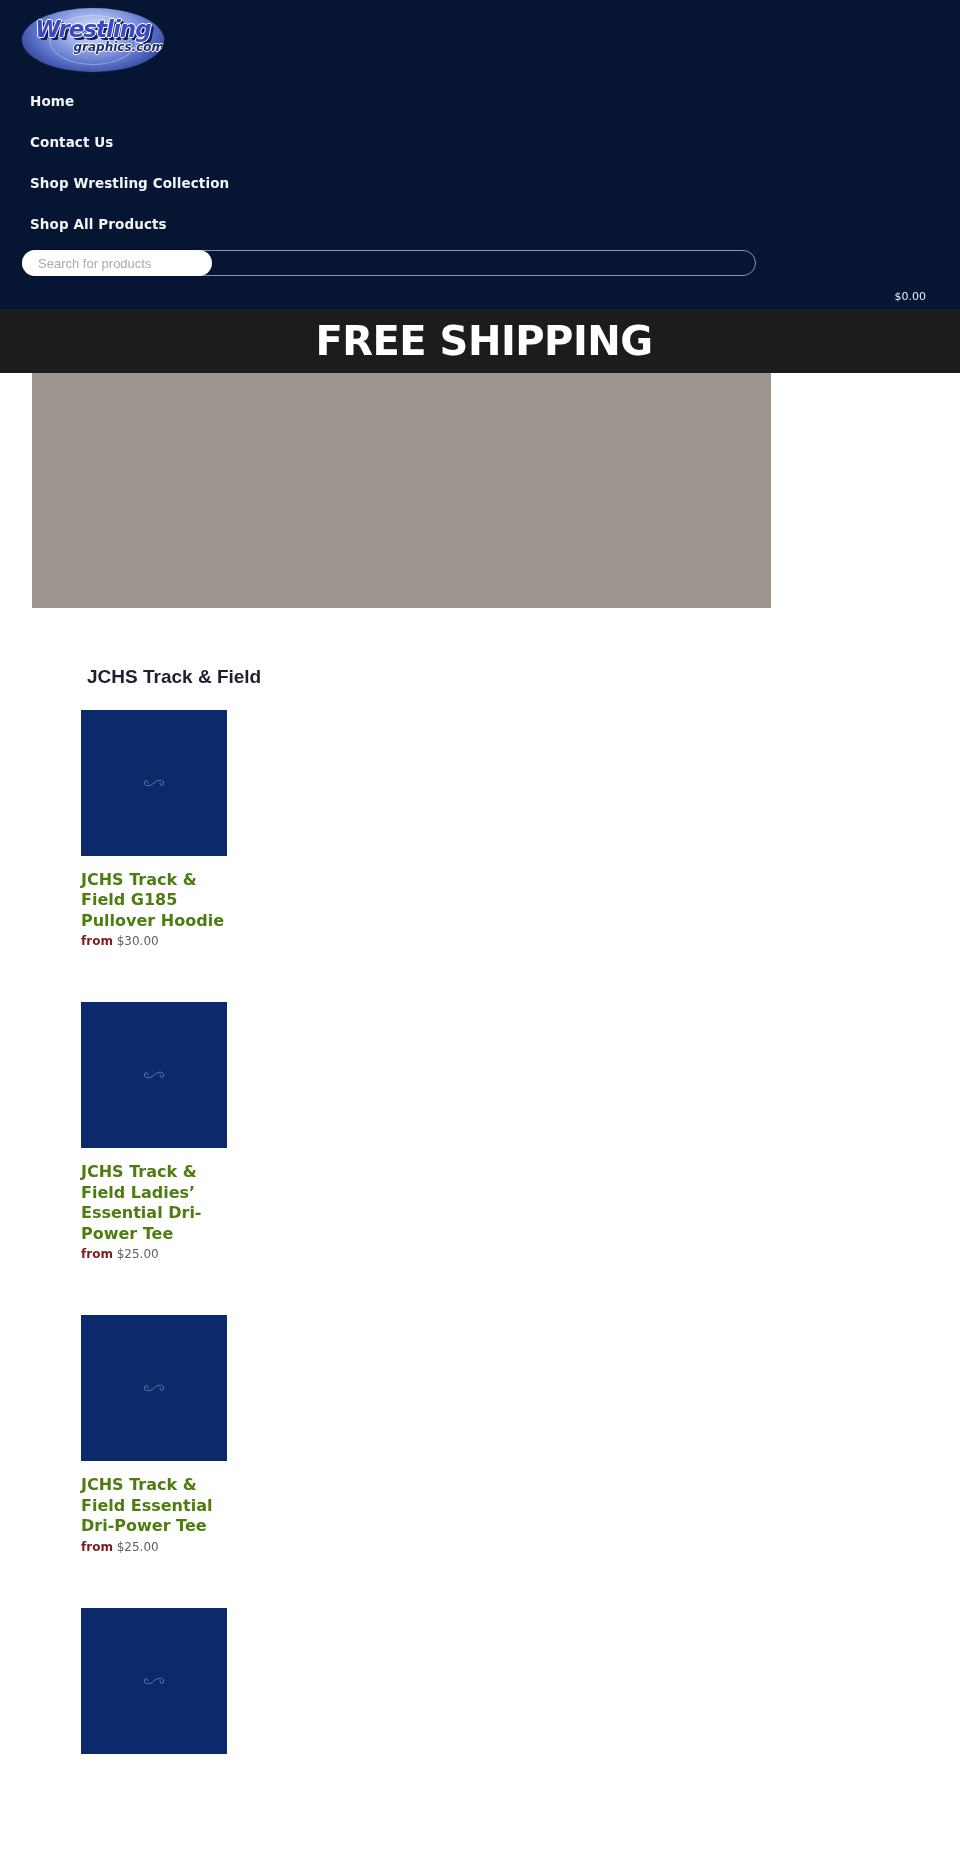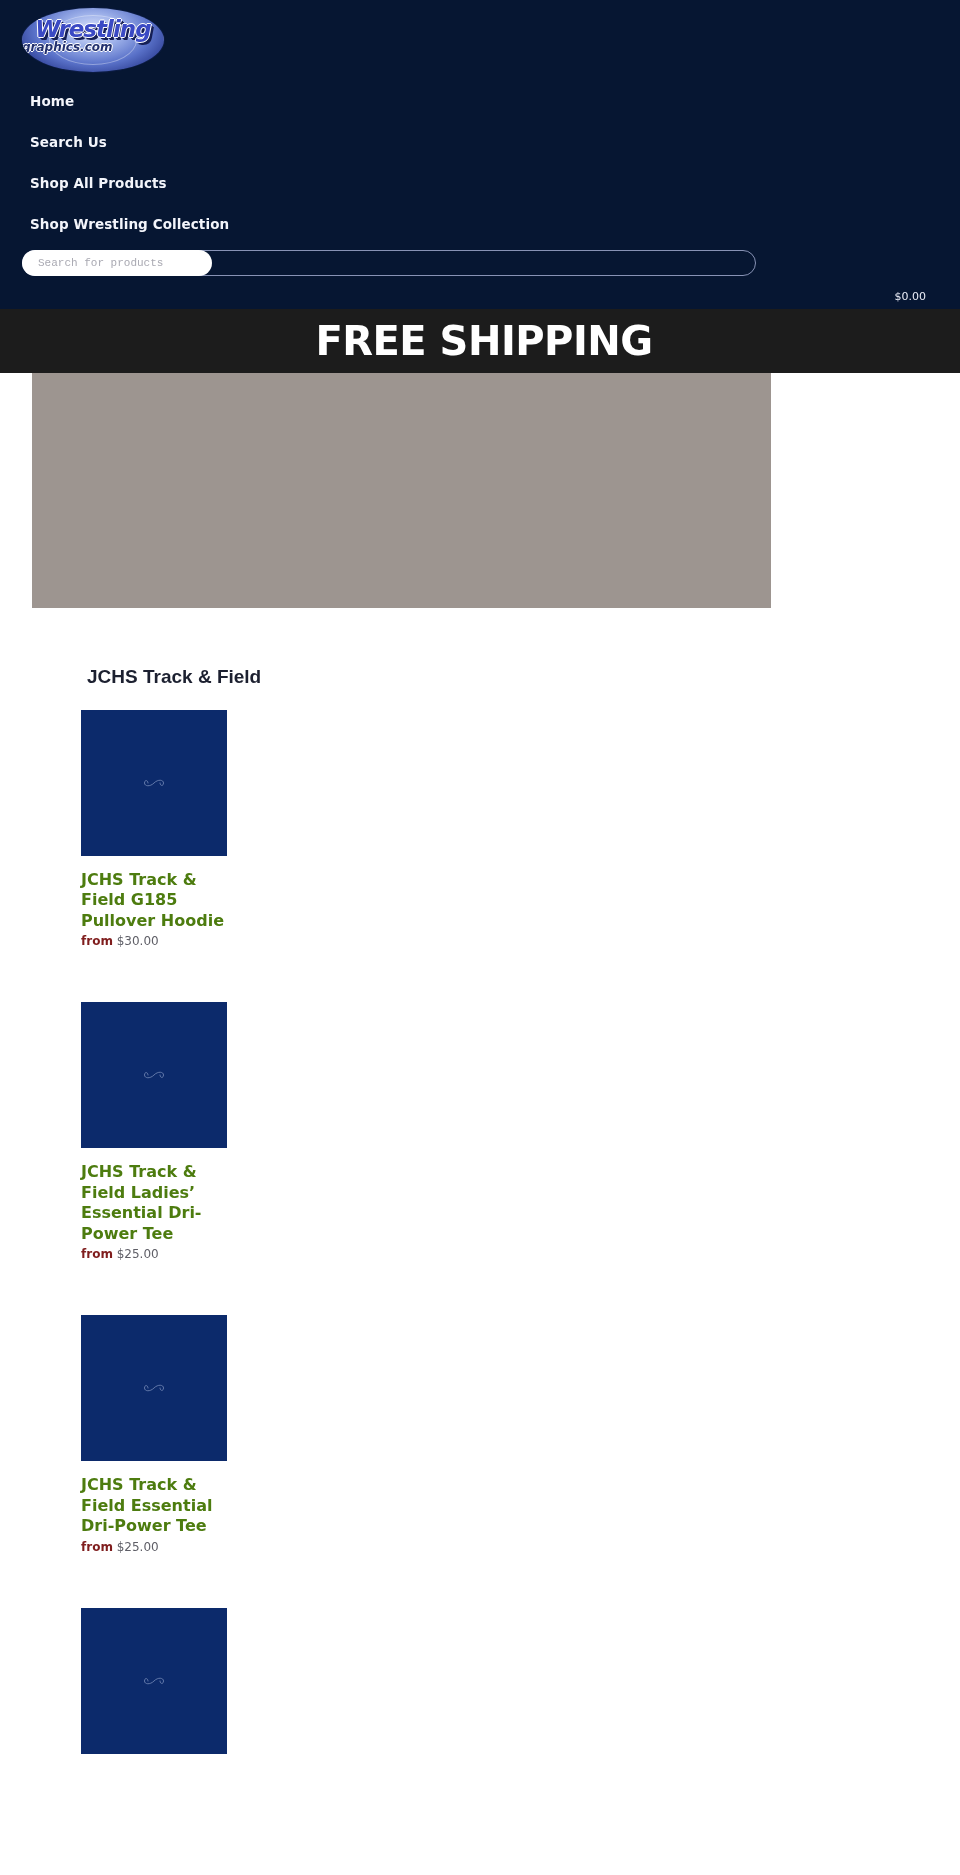"graphics.com" .logo .subword { text-align: left -> right }
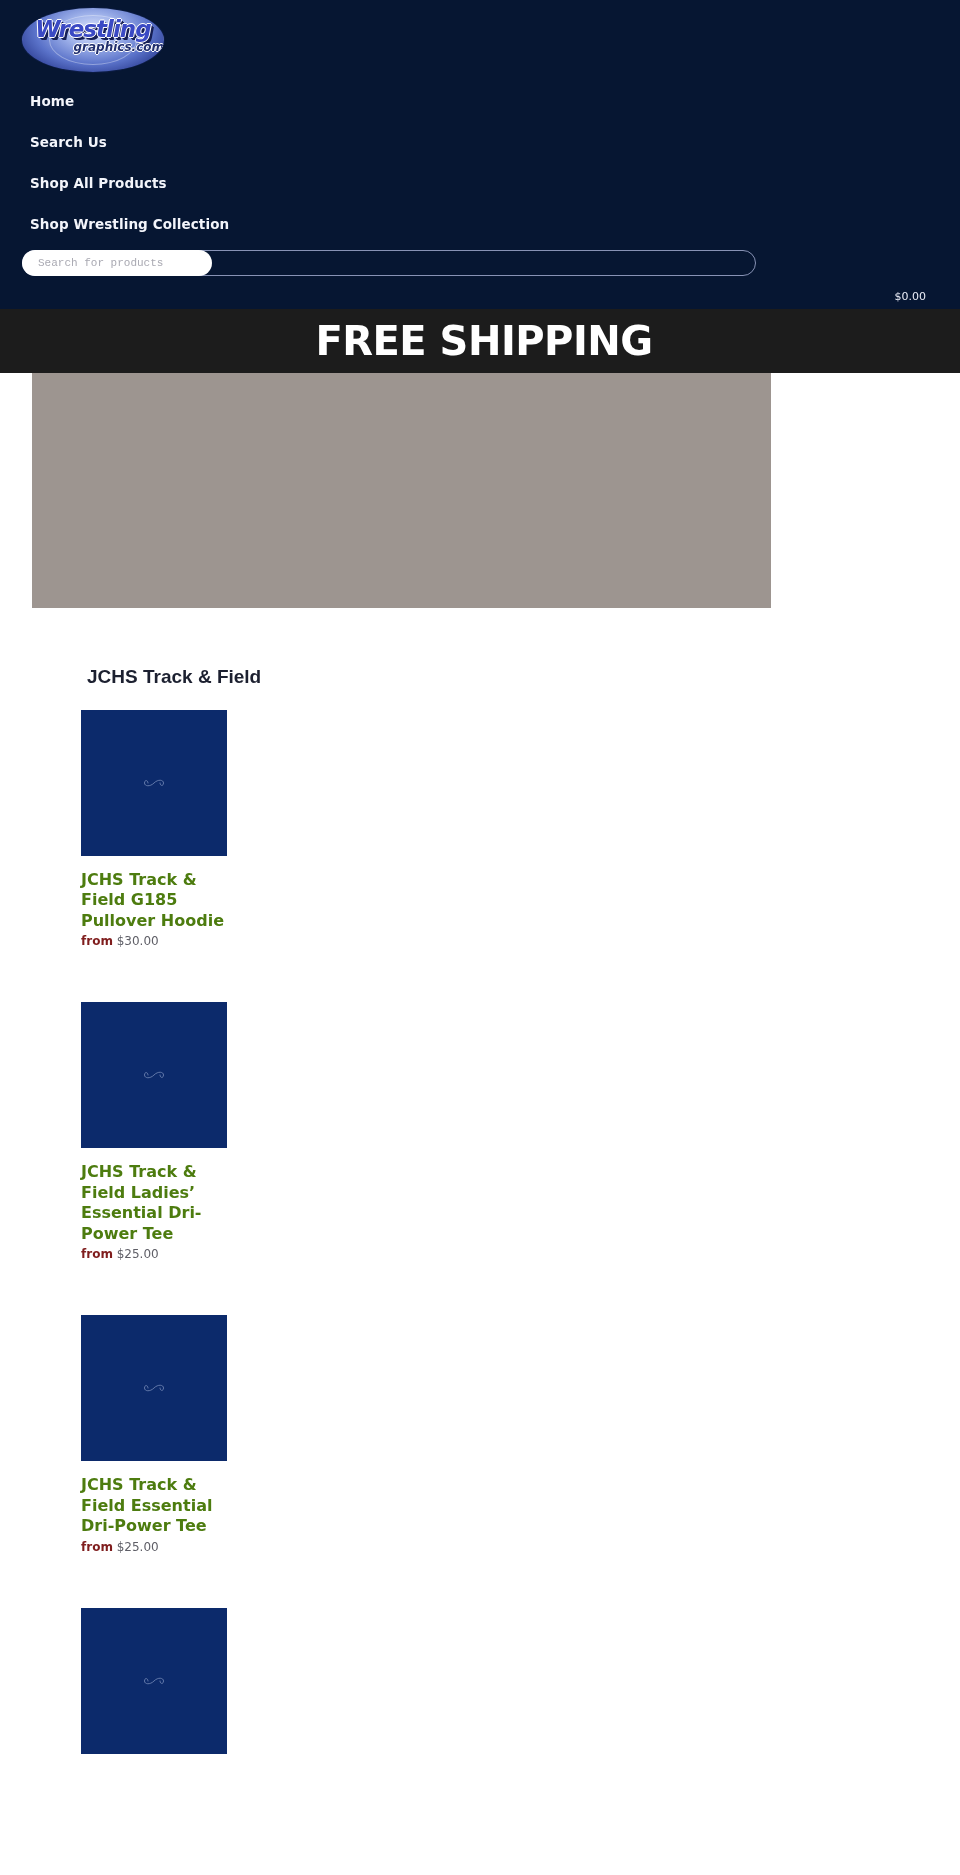"Search Us" a.nav-item { text: Search -> Contact }
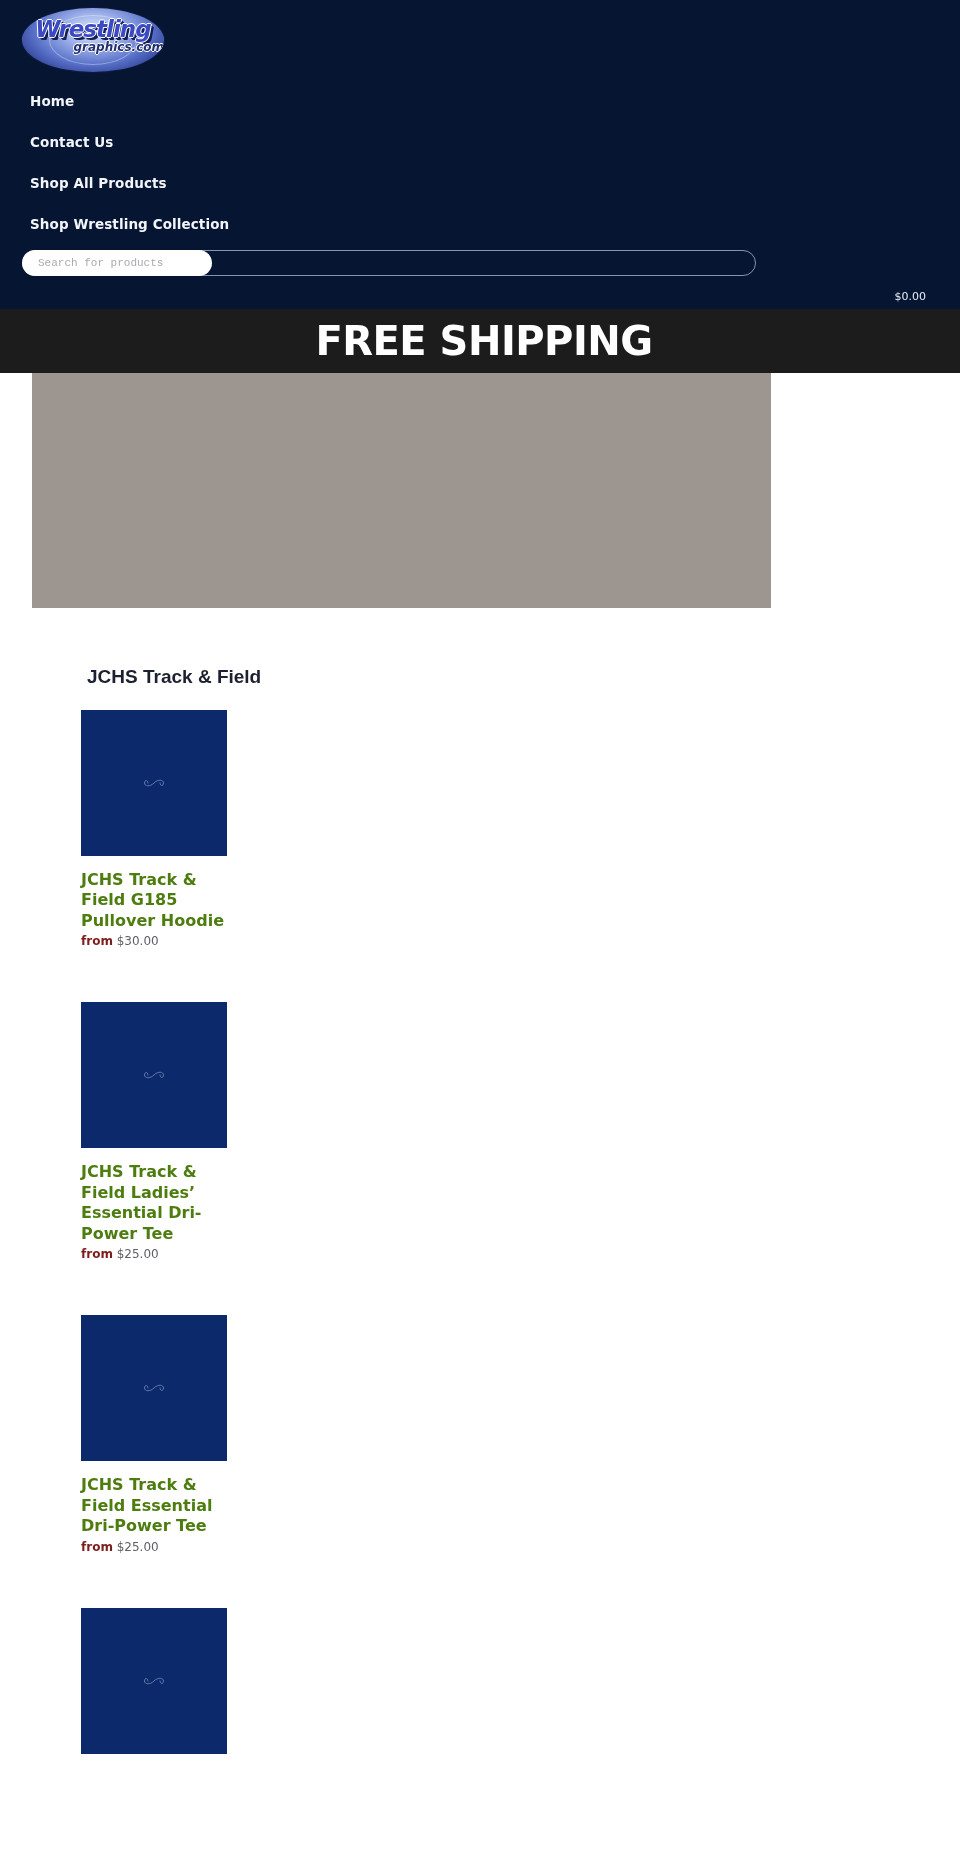"Shop All Products" a.nav-item { order: before "Shop Wrestling Collection" -> after "Shop Wrestling Collection" }
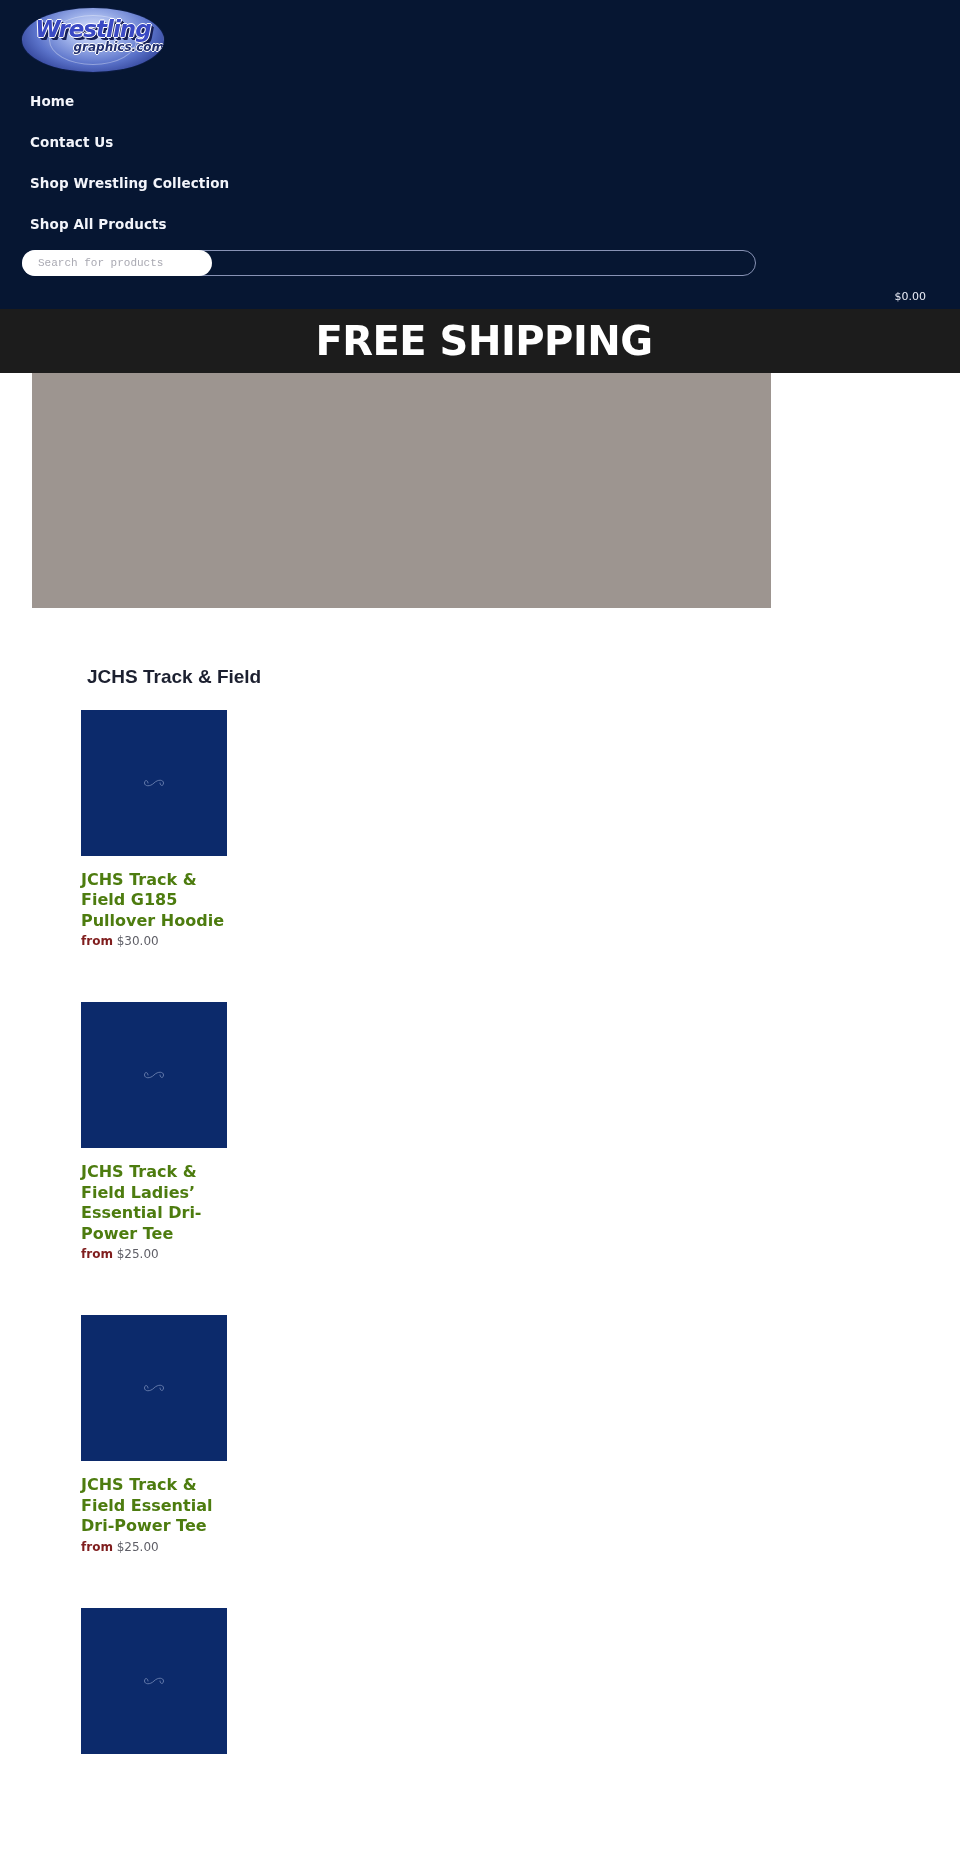"Search for products" .search-input { font-family: Liberation Mono, monospace -> Liberation Sans, sans-serif; font-size: 11px -> 13px }
